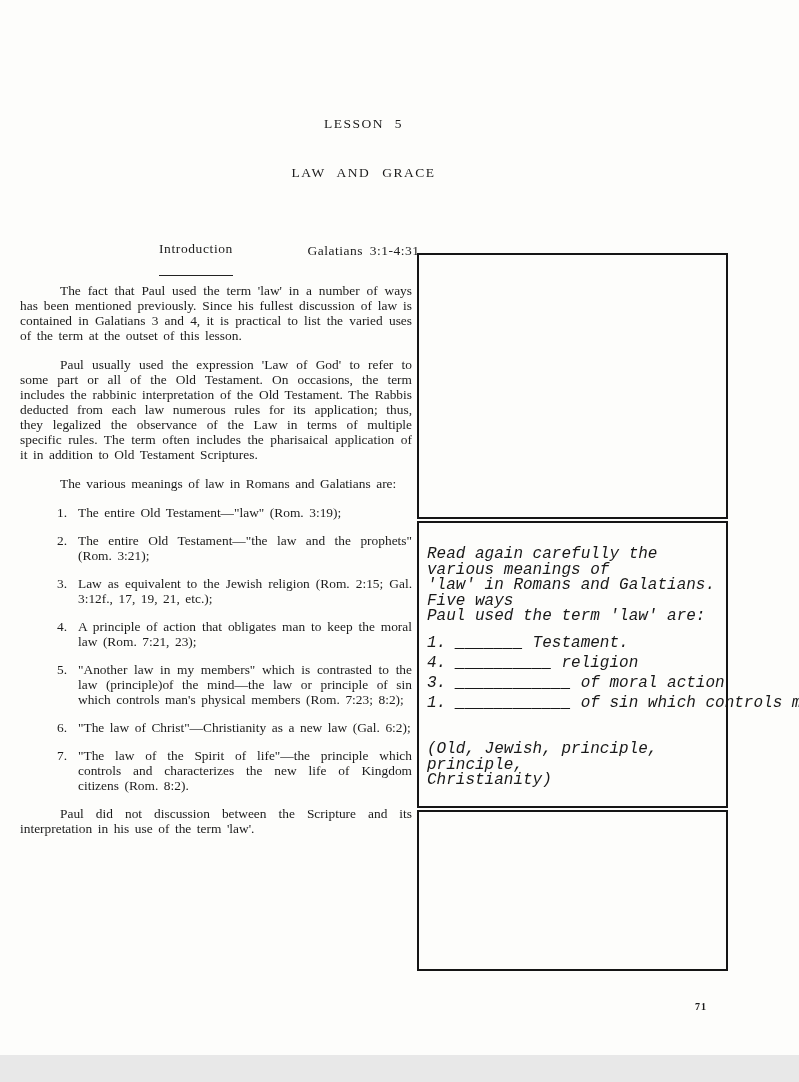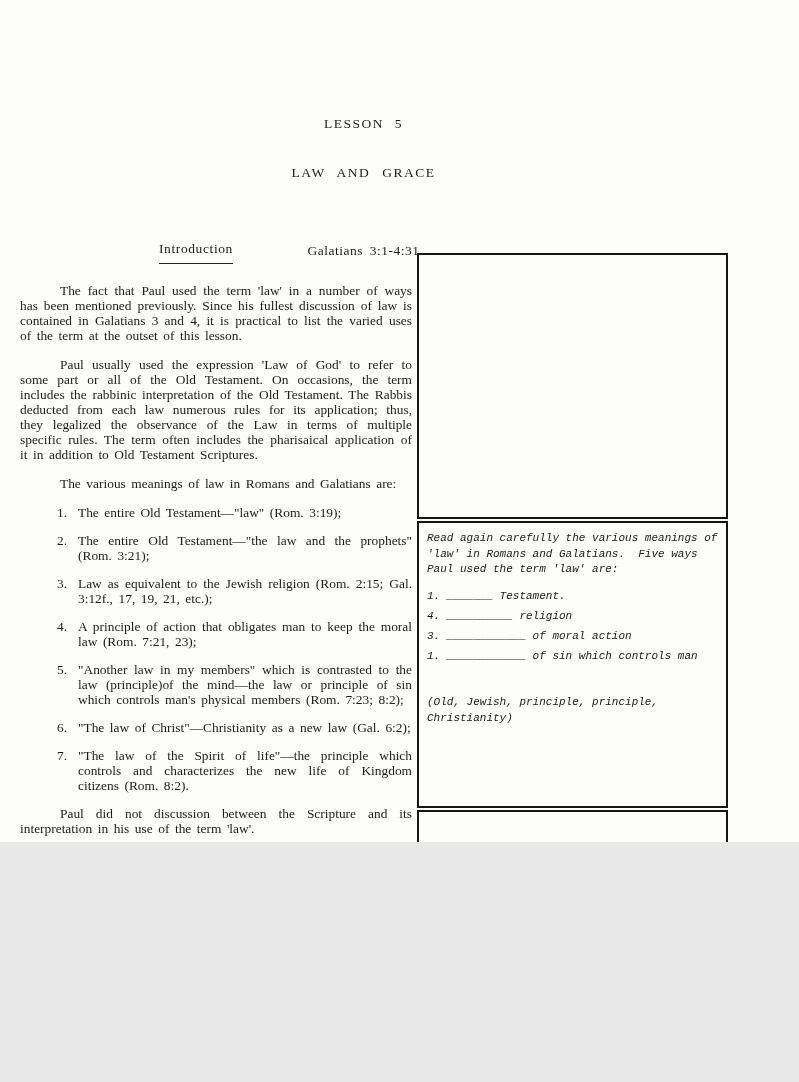"LESSON 5" .page { height: 842px -> 1055px }
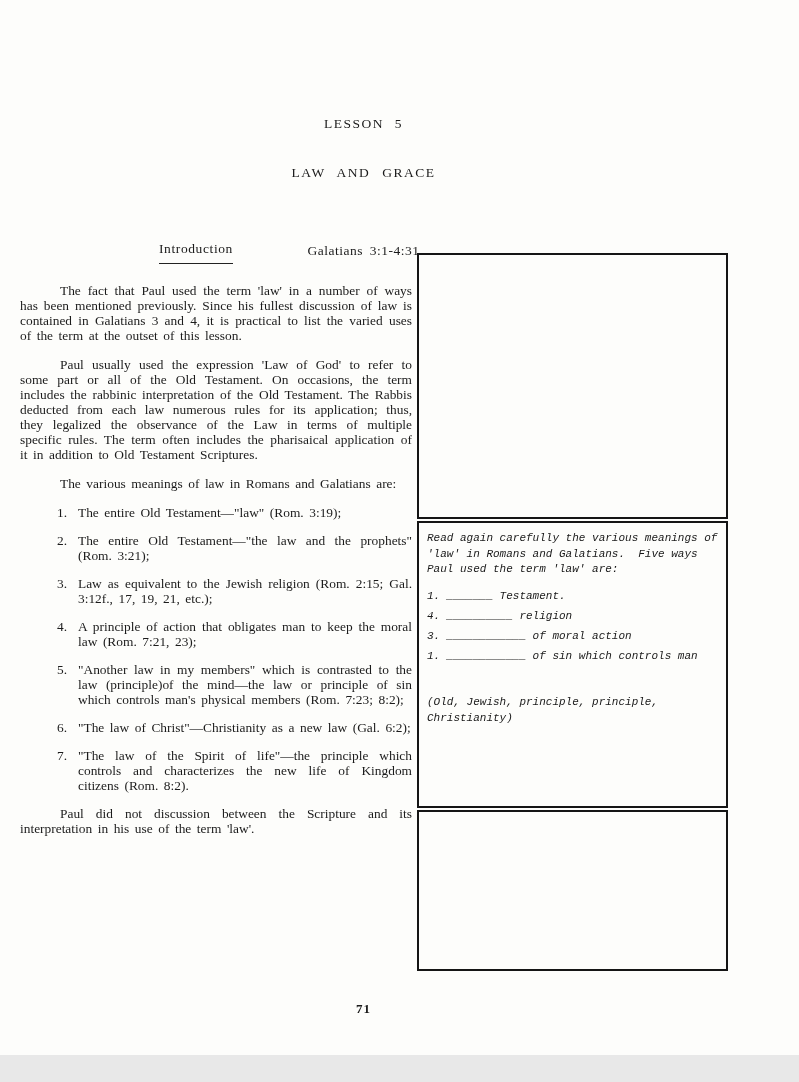"Introduction" .section-heading { padding-bottom: 6px -> 18px }
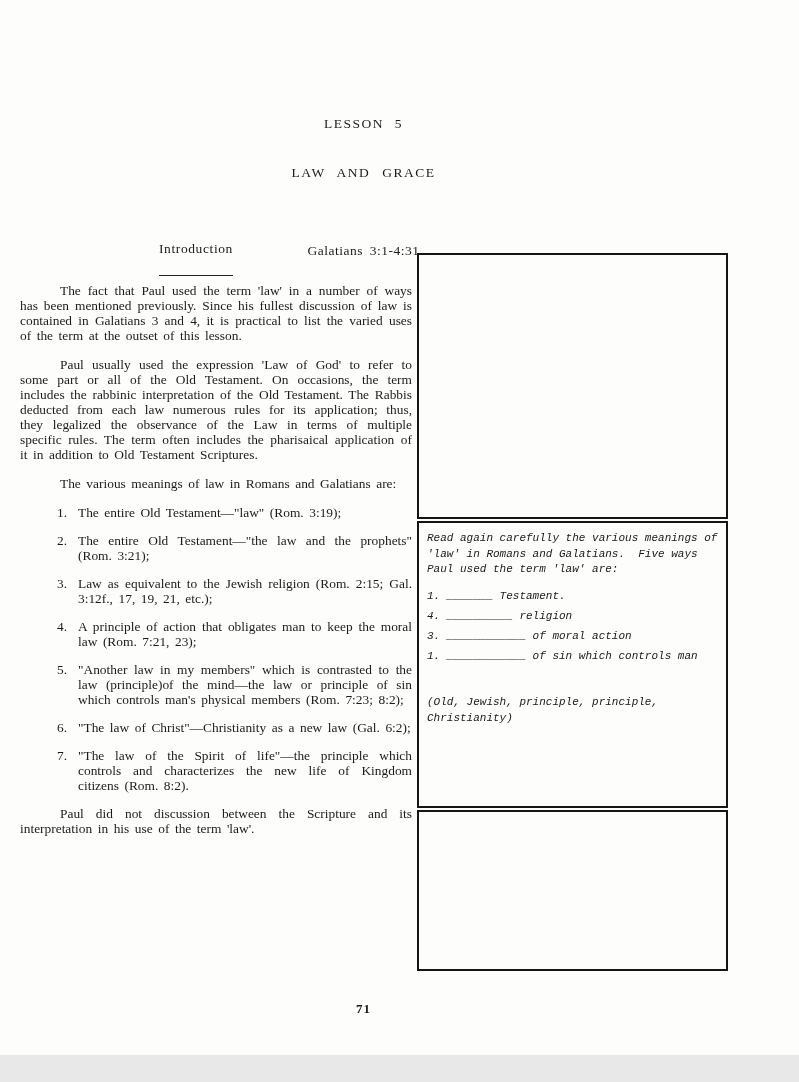"Read again carefully the various" .exercise-inner { font-size: 11px -> 16px; padding: 8px 7px 0 8px -> 24px 7px 0 8px }
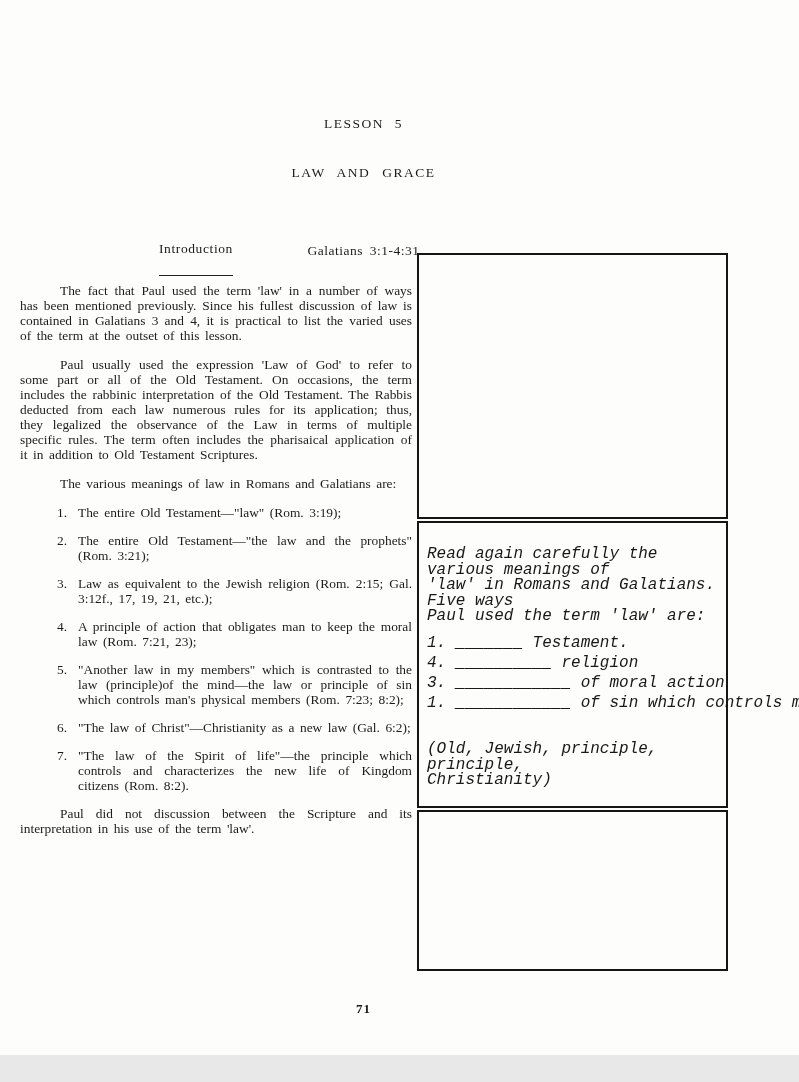"71" .page-number { font-size: 13px -> 10px; text-align: center -> right }
